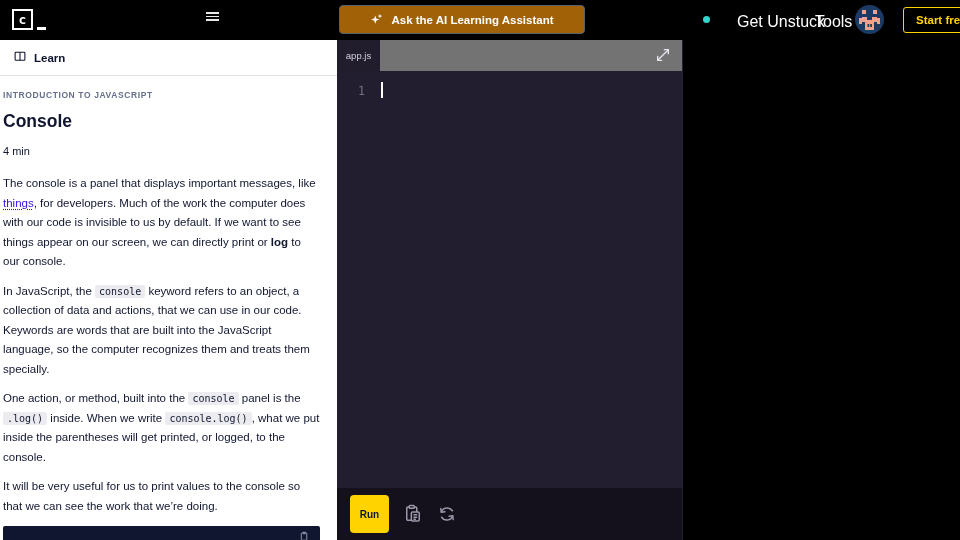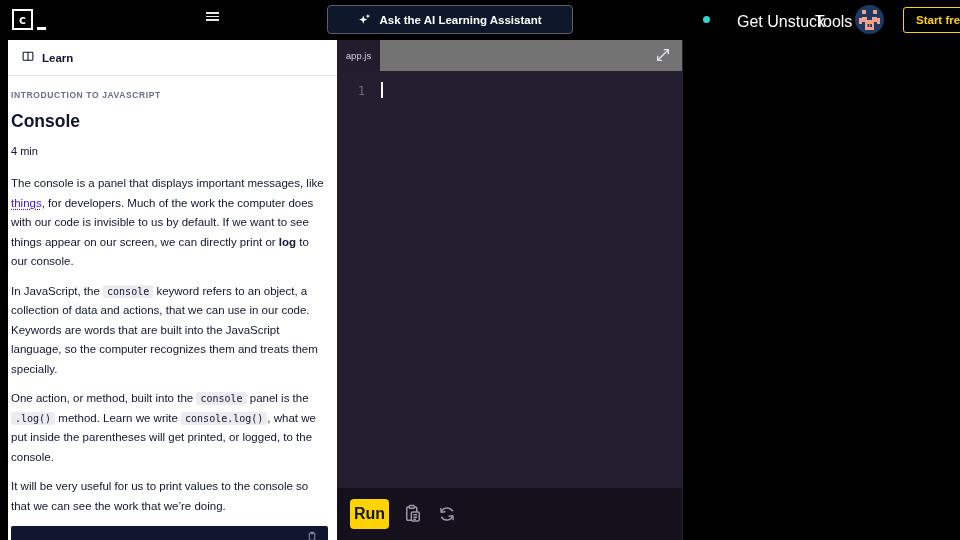"Ask the AI Learning Assistant" .ai-btn { background: #0f172a -> #a16207; left: 327px -> 339px }
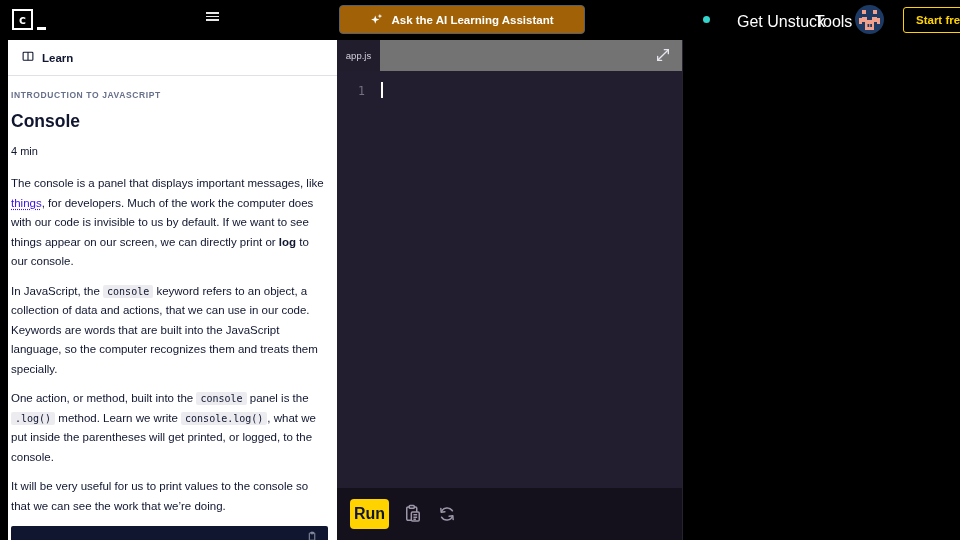"Learn" .learn-panel { margin-left: 8px -> none }
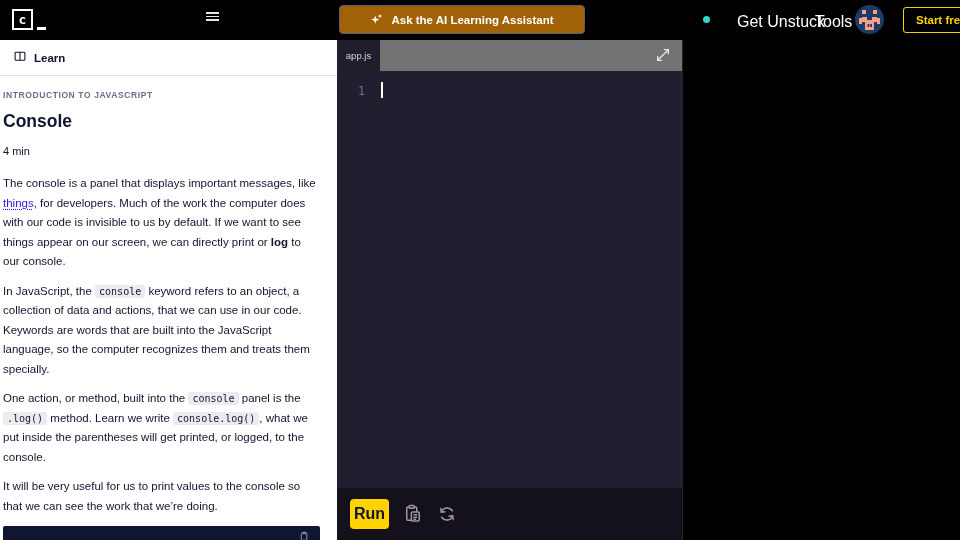"method. Learn we write" span { text: method. Learn -> inside. When }
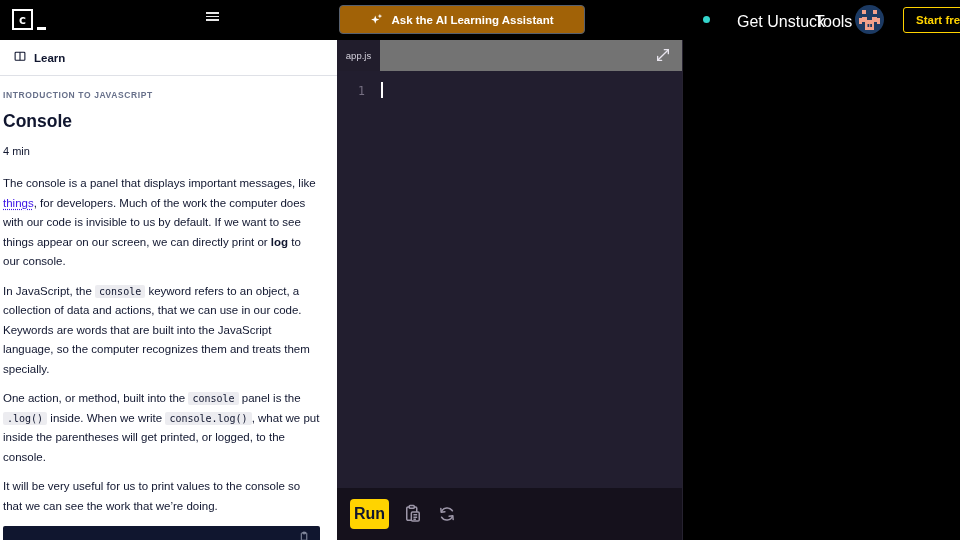"Run" .run-btn { font-size: 16px -> 10px; height: 30px -> 38px }
